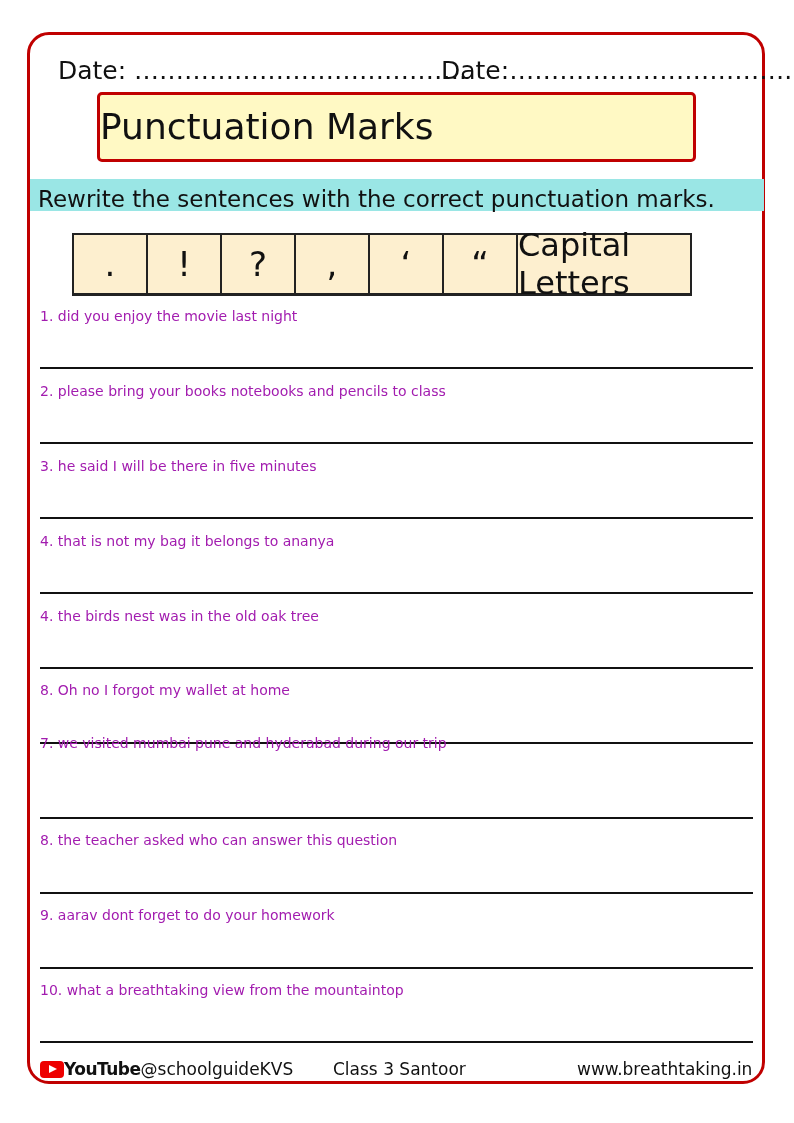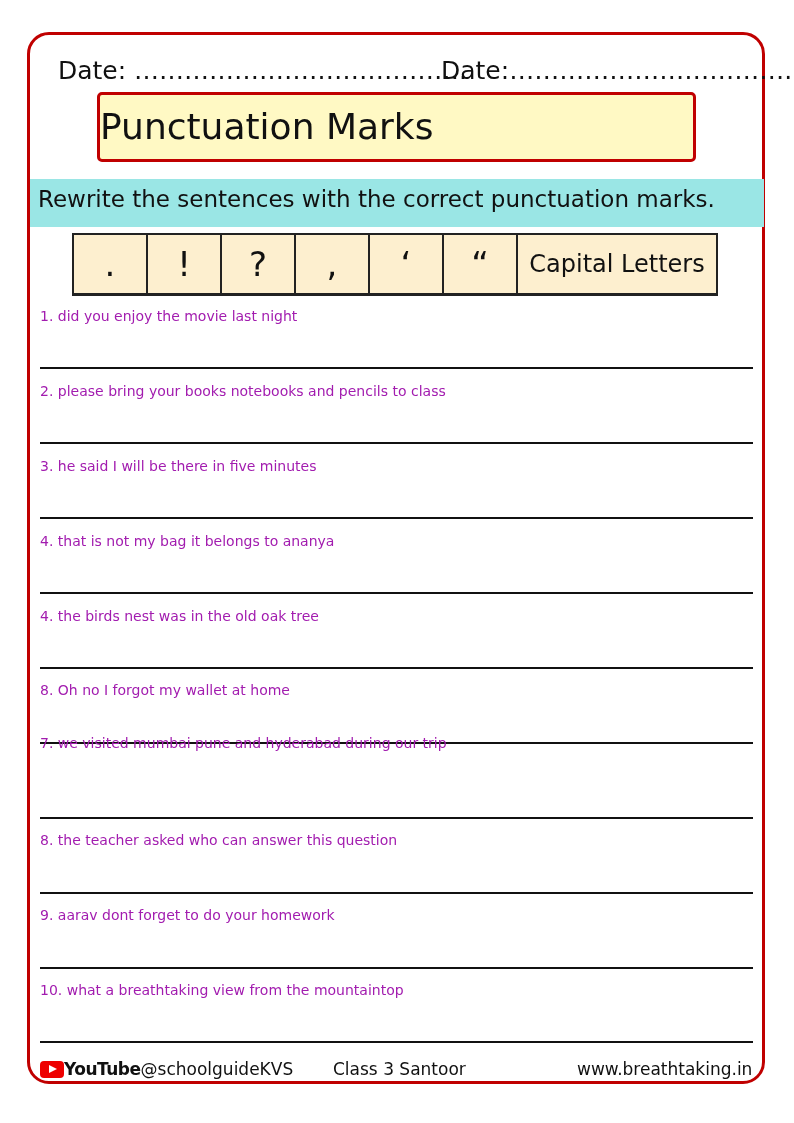"Rewrite the sentences with the" .instr { height: 48px -> 32px }
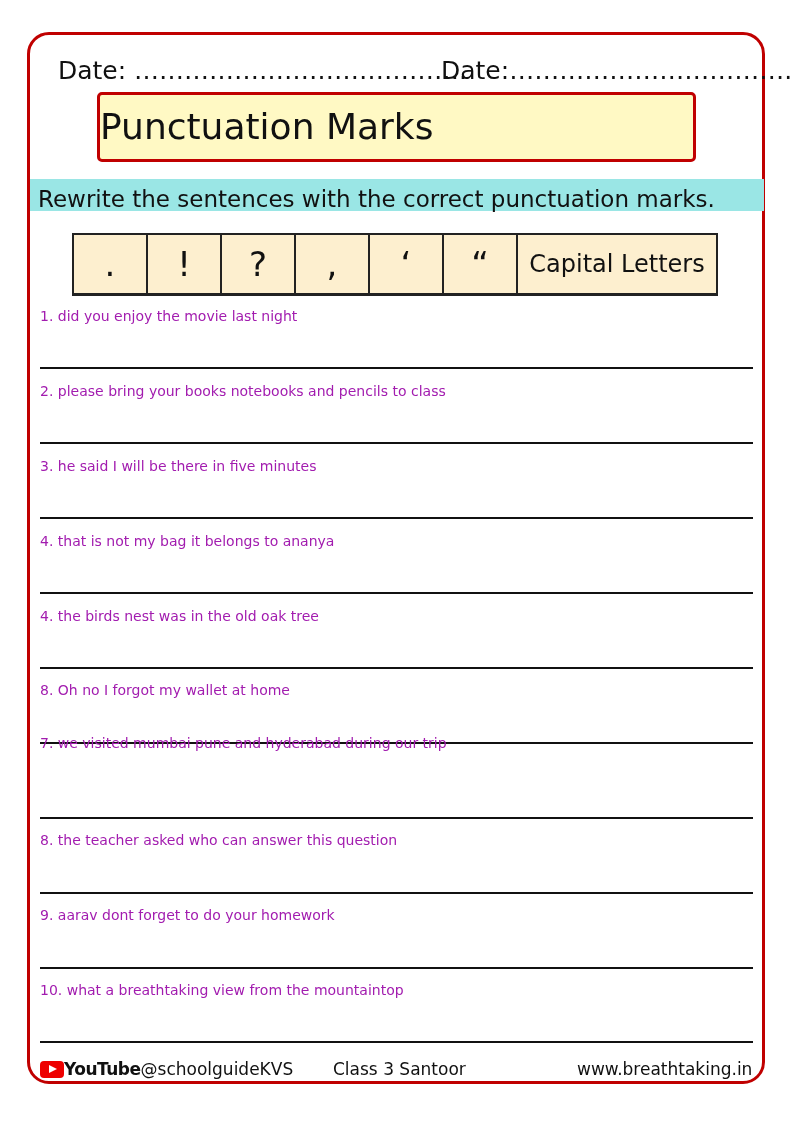"Capital Letters" .mark:last-child { font-size: 24px -> 32px; width: 198px -> 172px }
